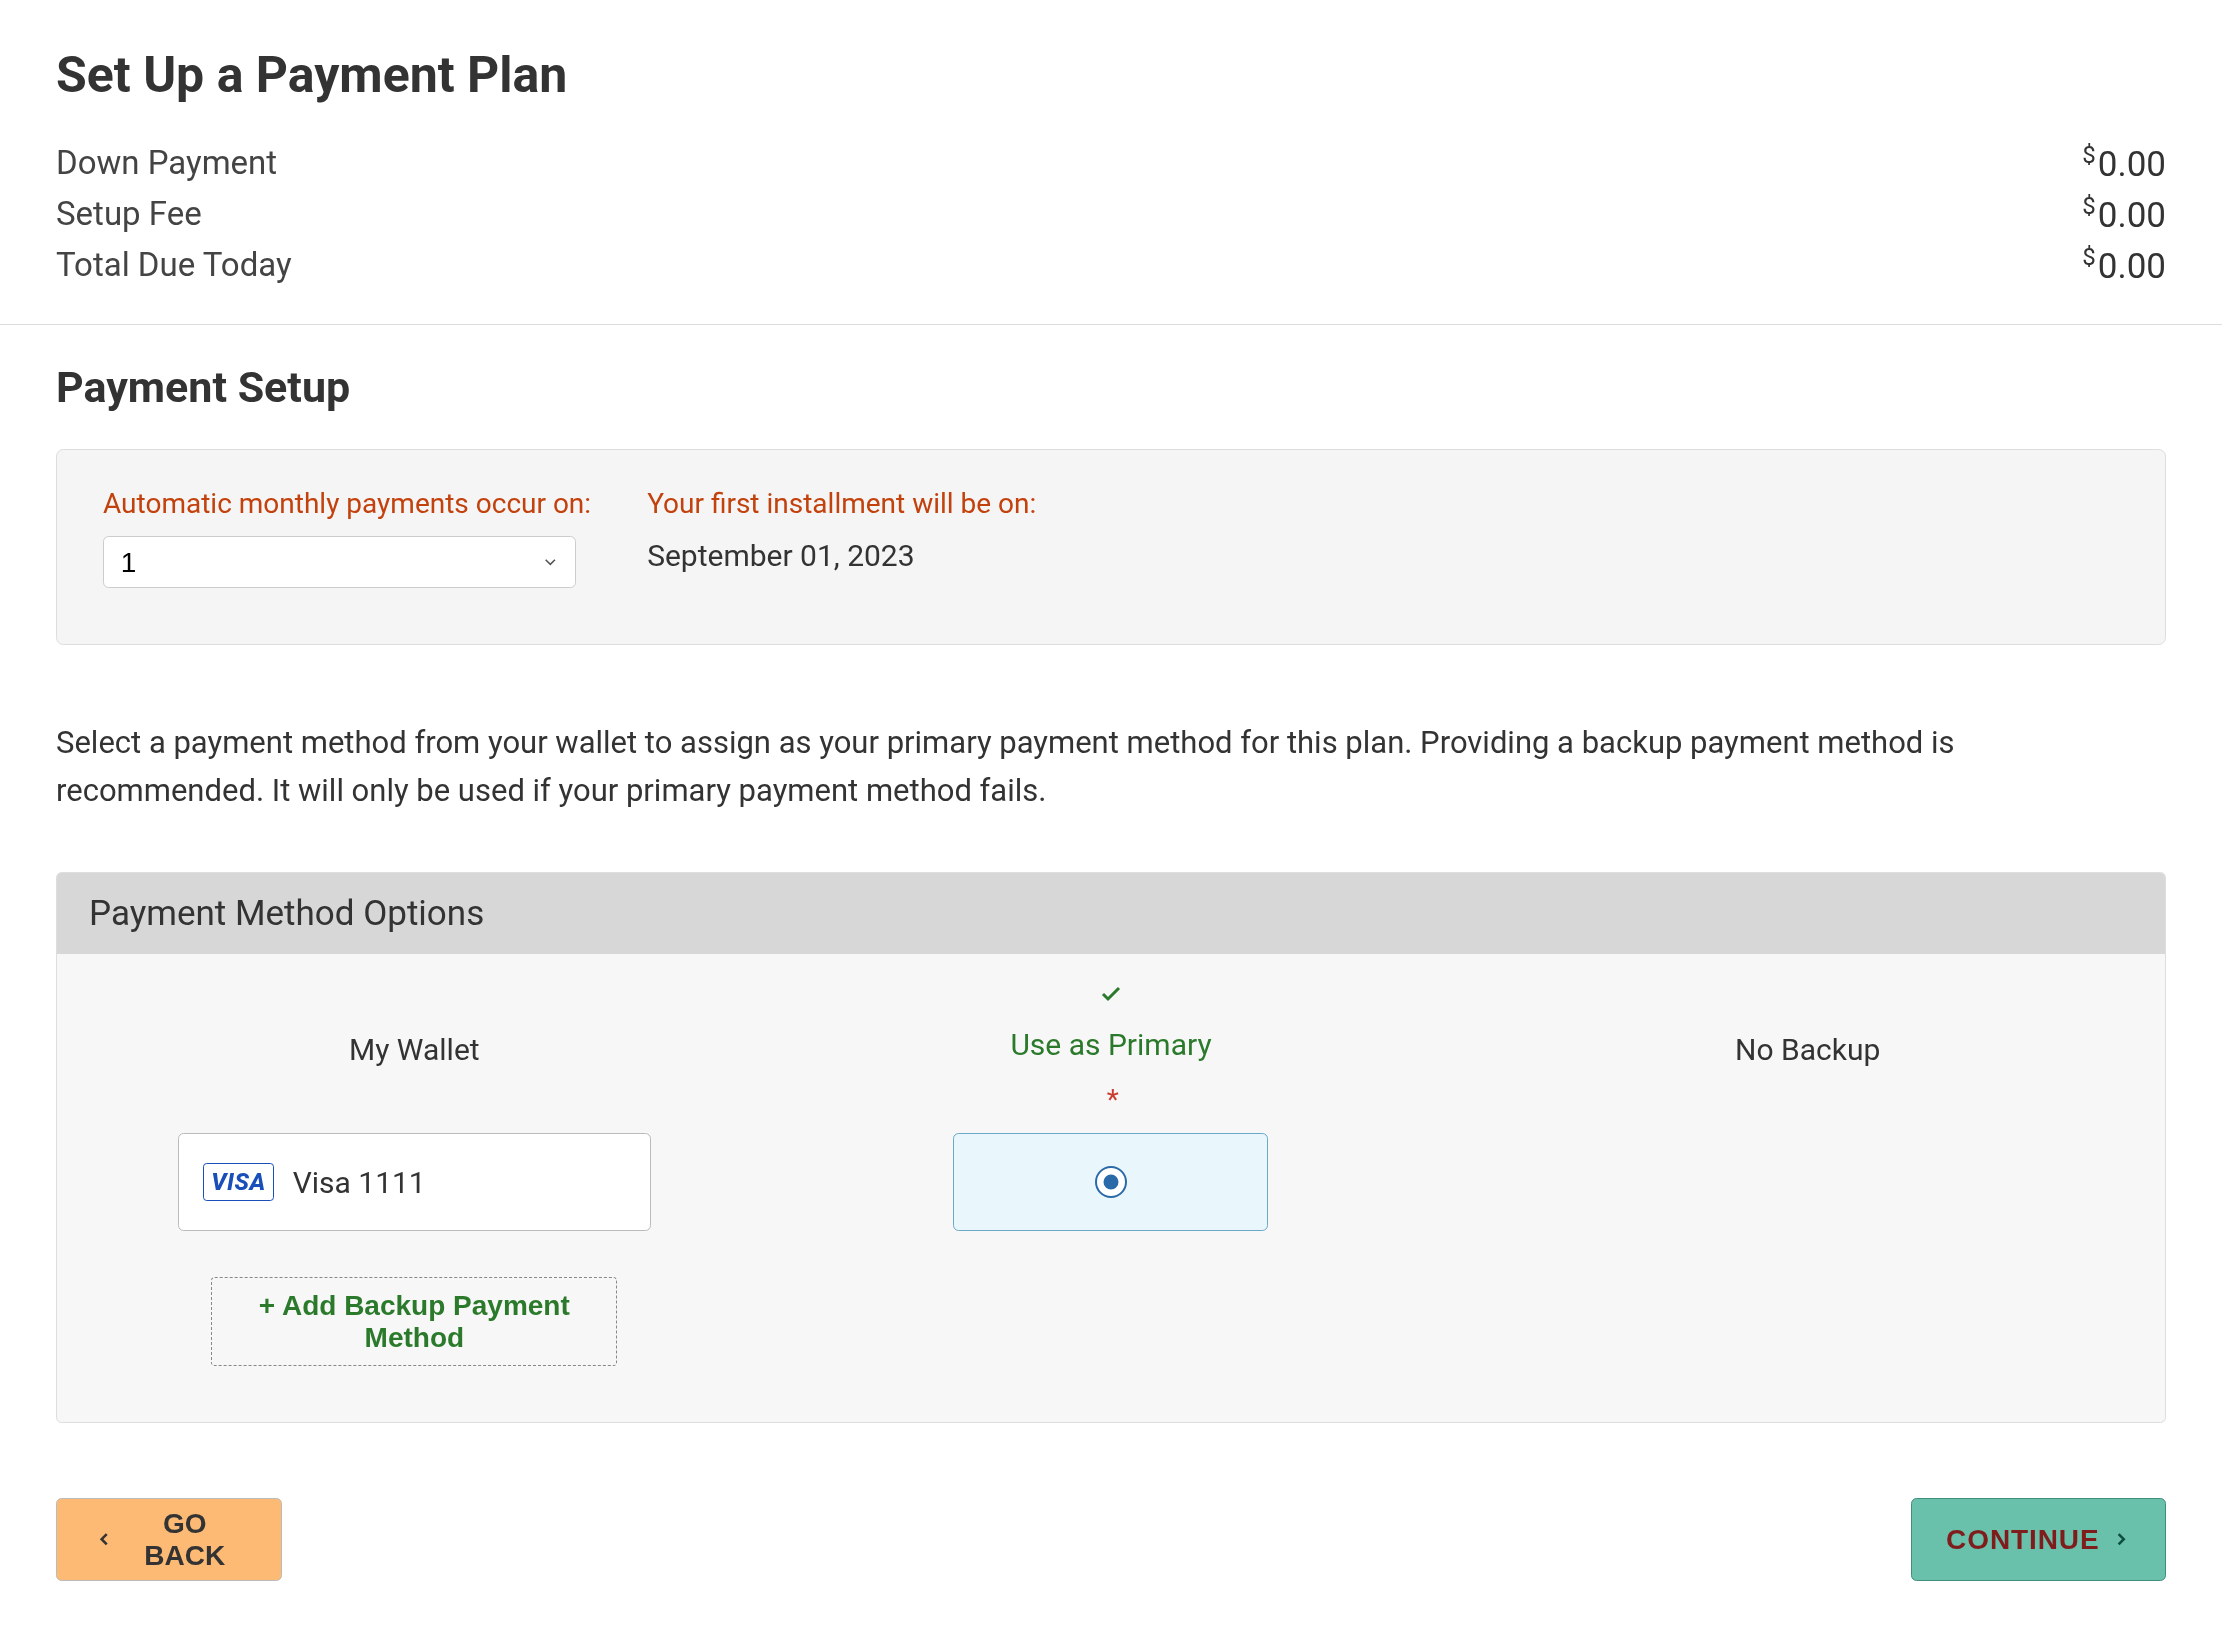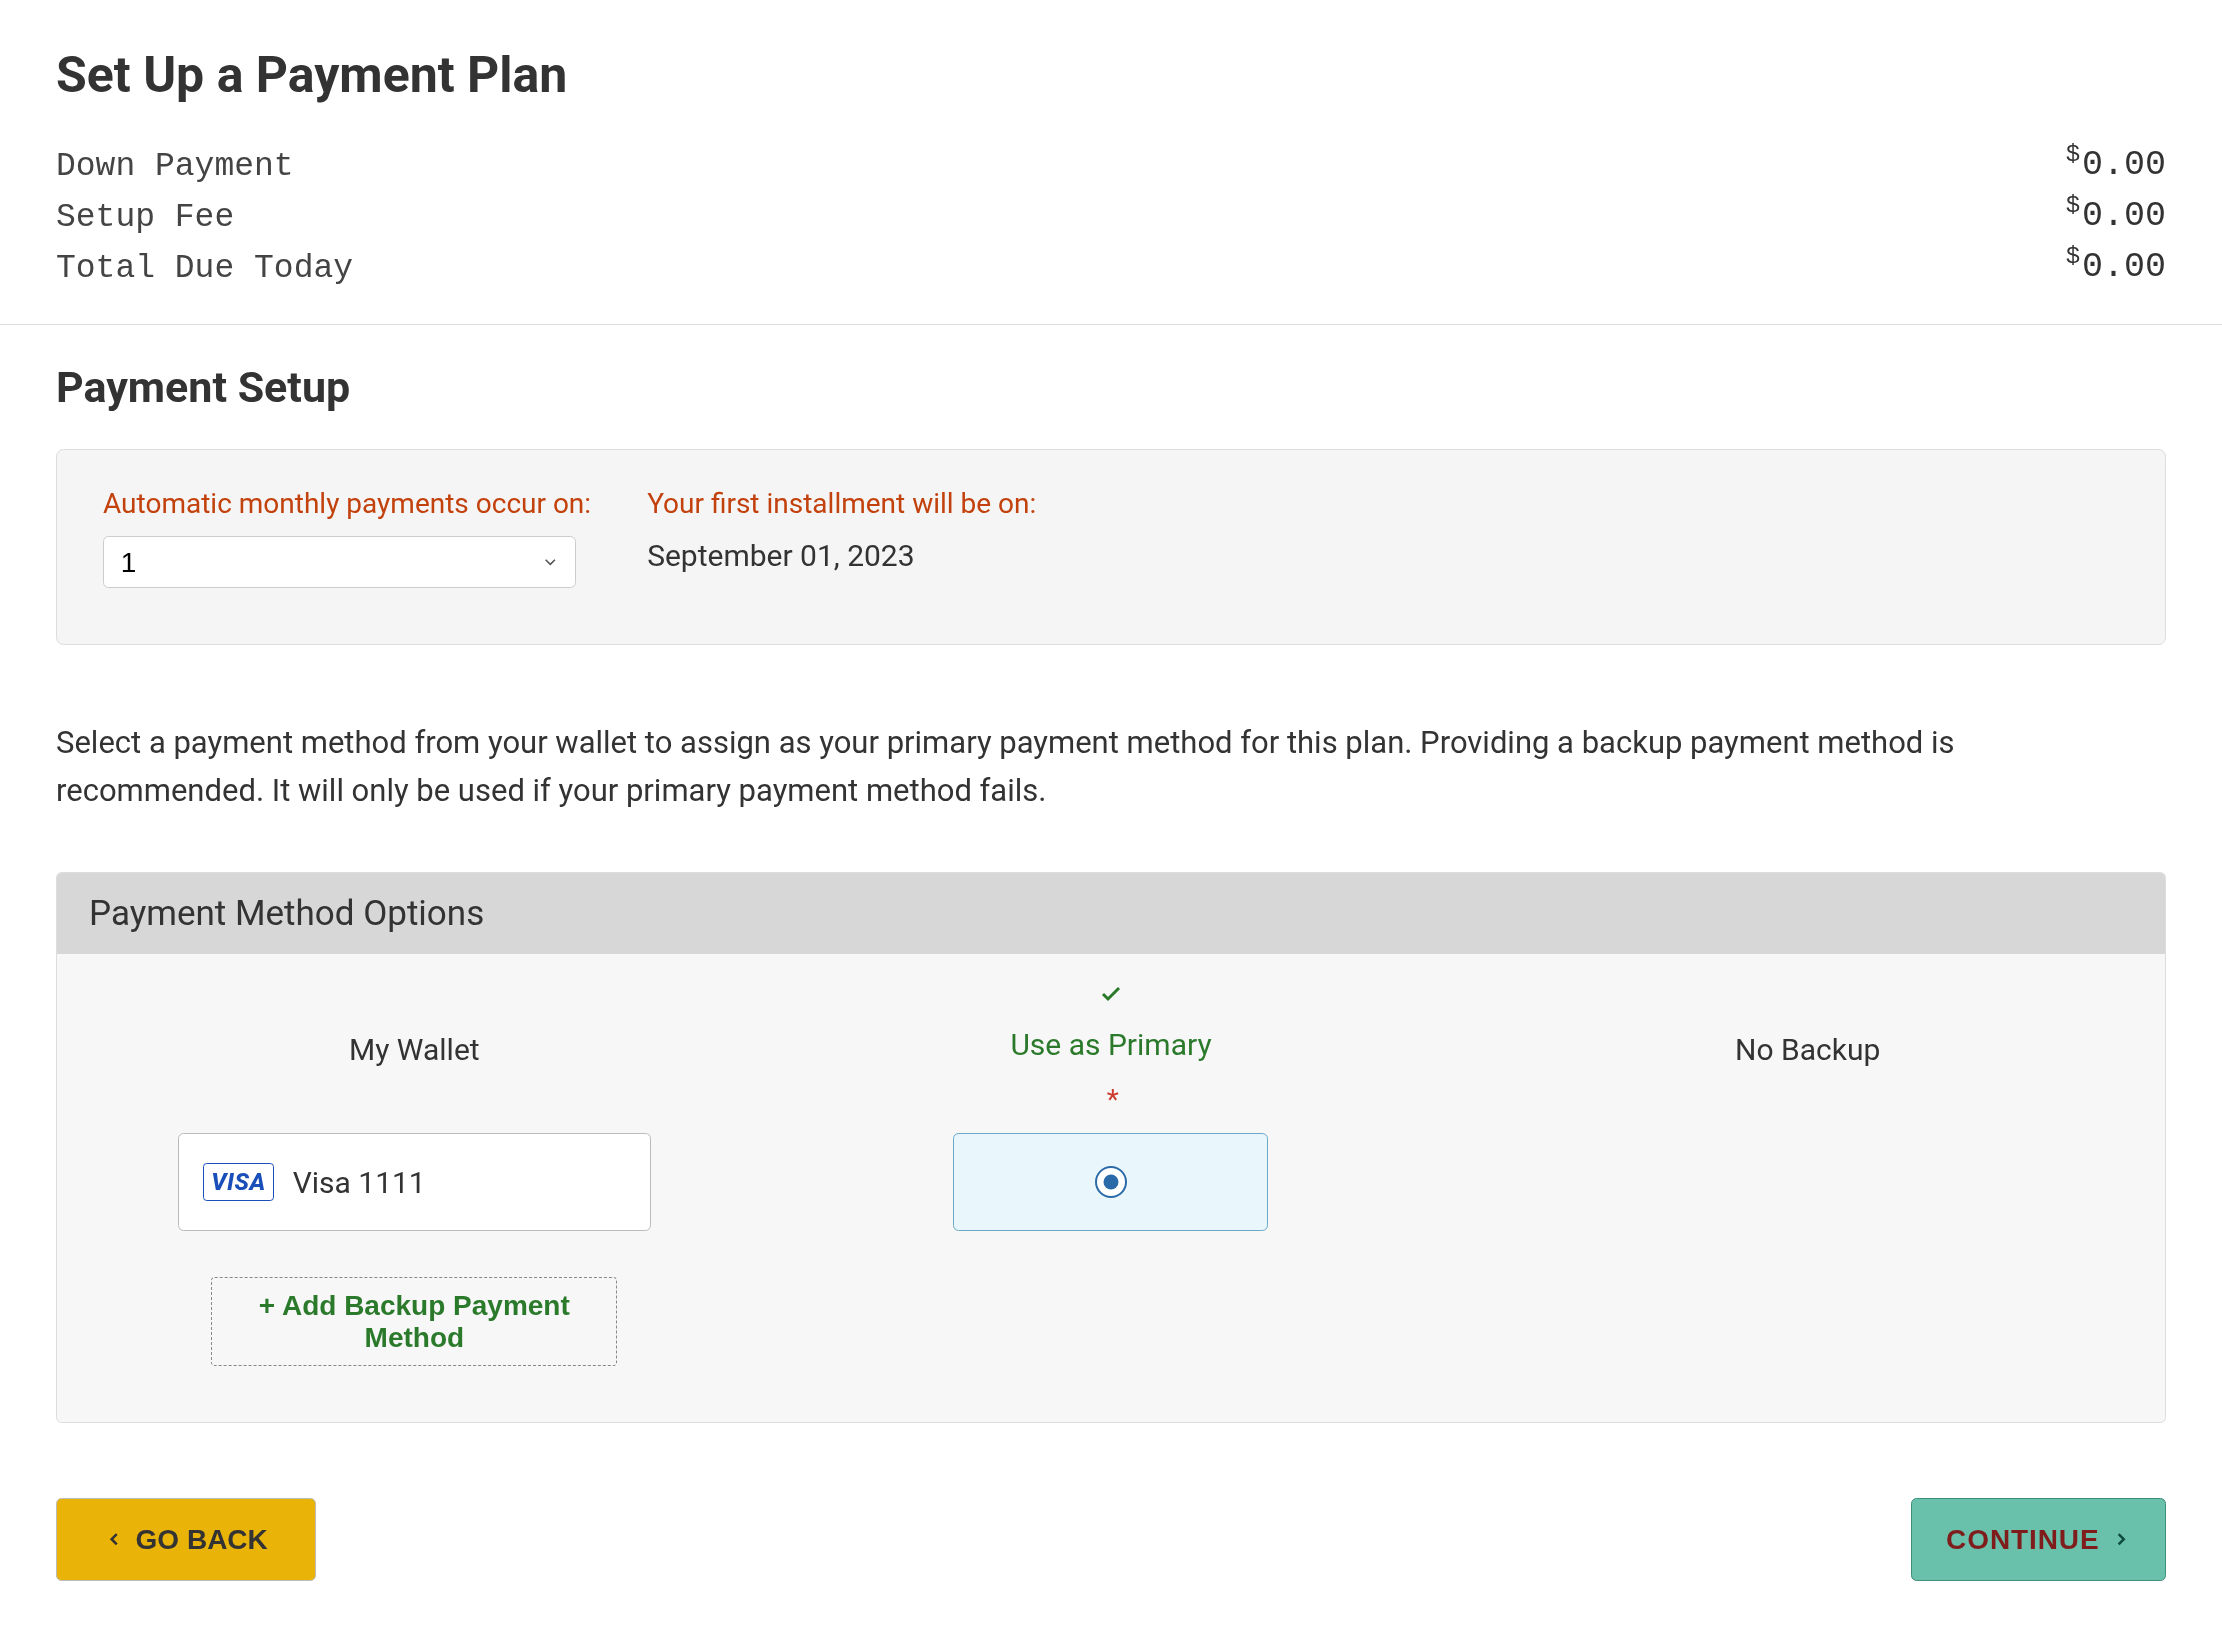"Down Payment" .summary-row { align-items: flex-end -> center; font-family: Liberation Mono, monospace -> none }
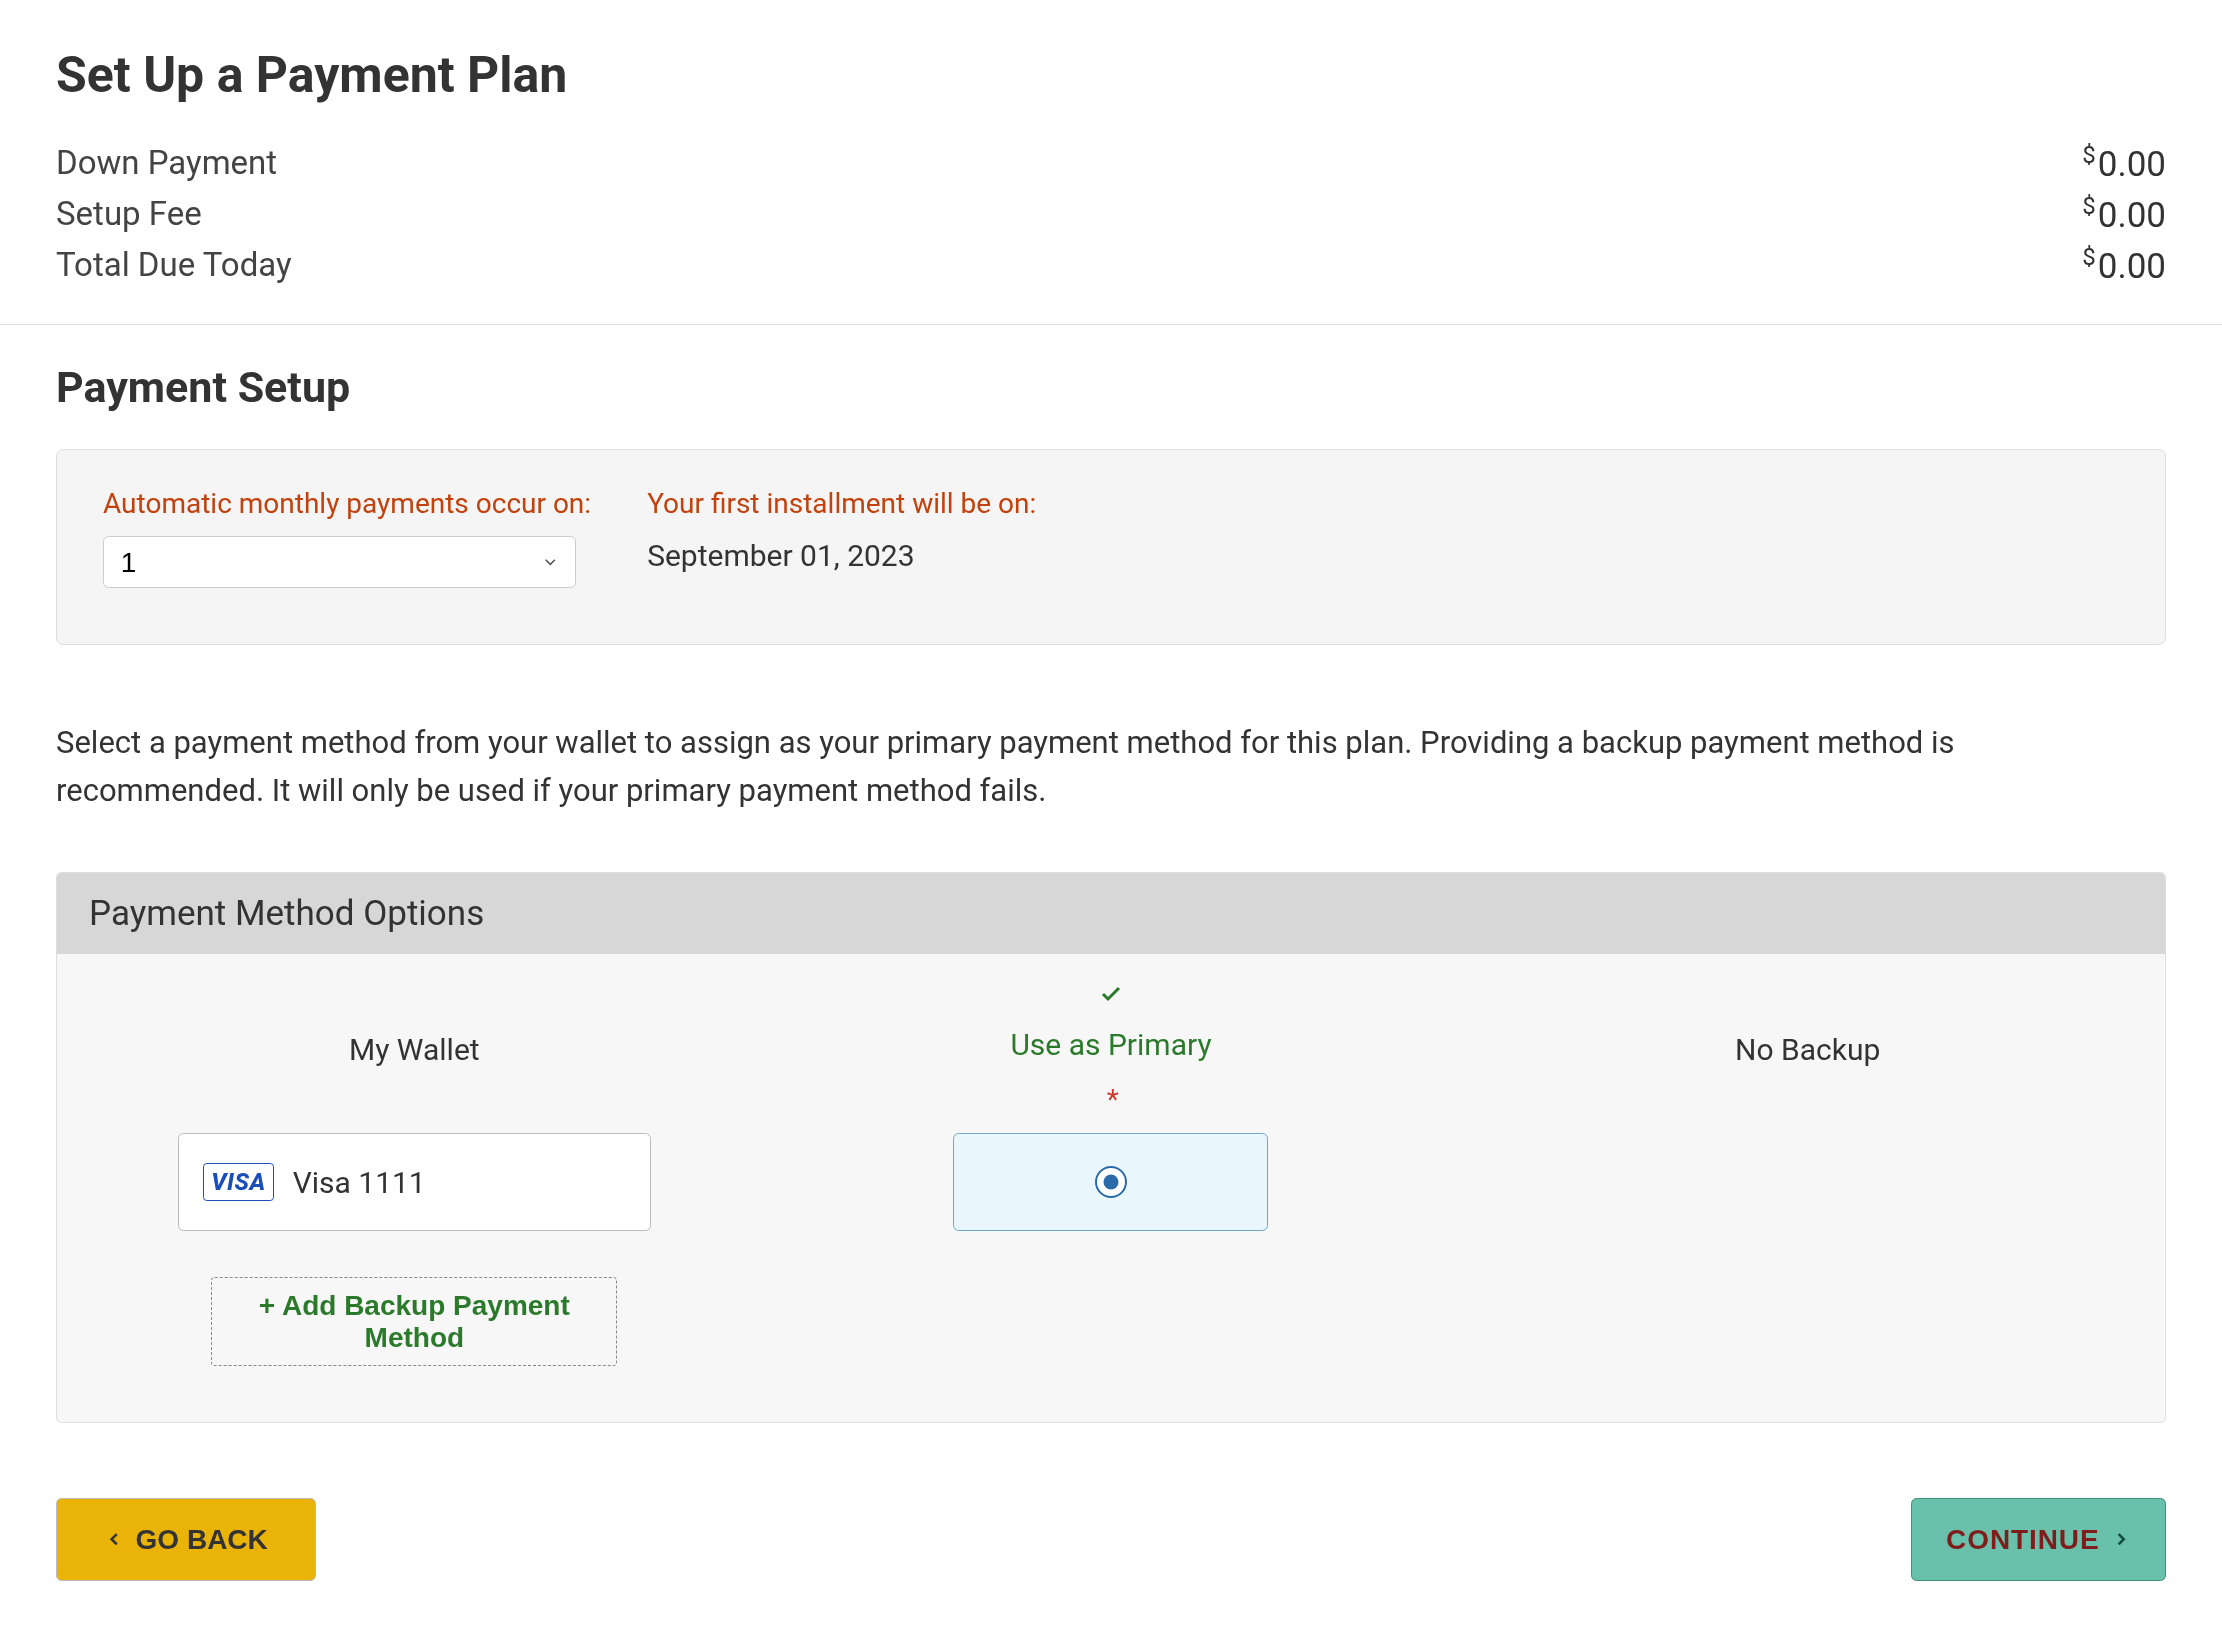"GO BACK" .btn-back { background: #eab308 -> #fdba74; width: 260px -> 226px }
